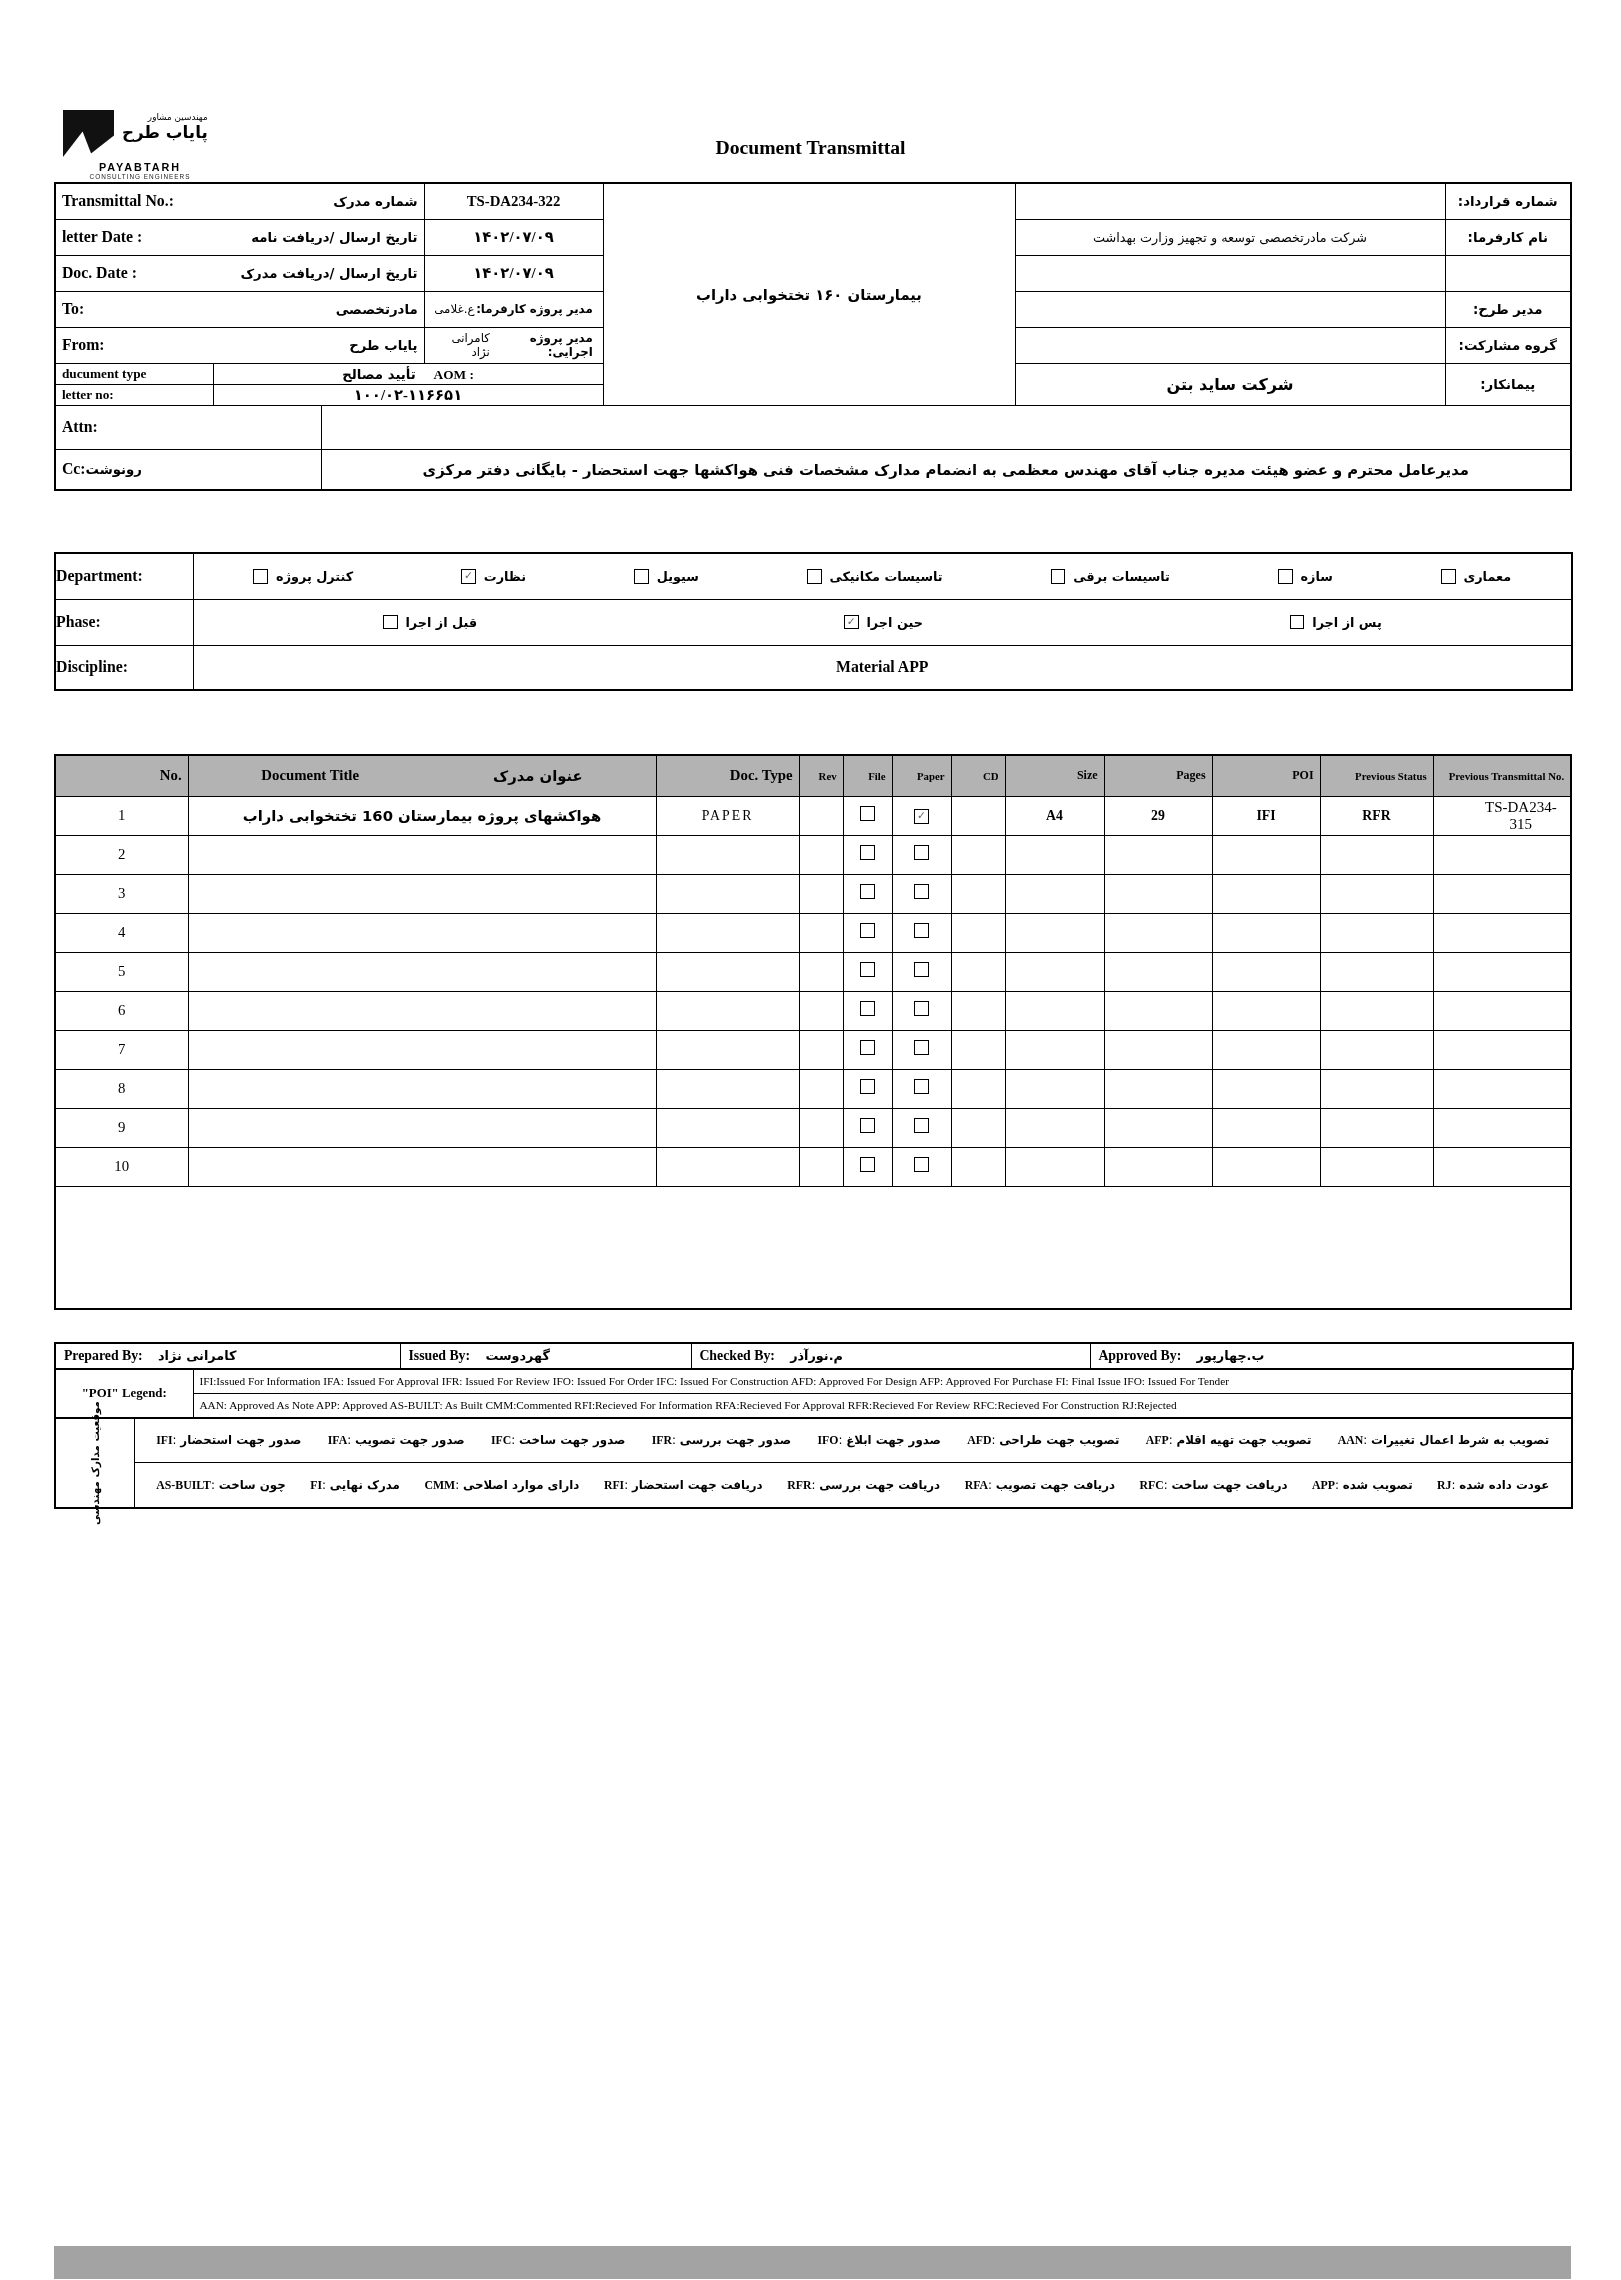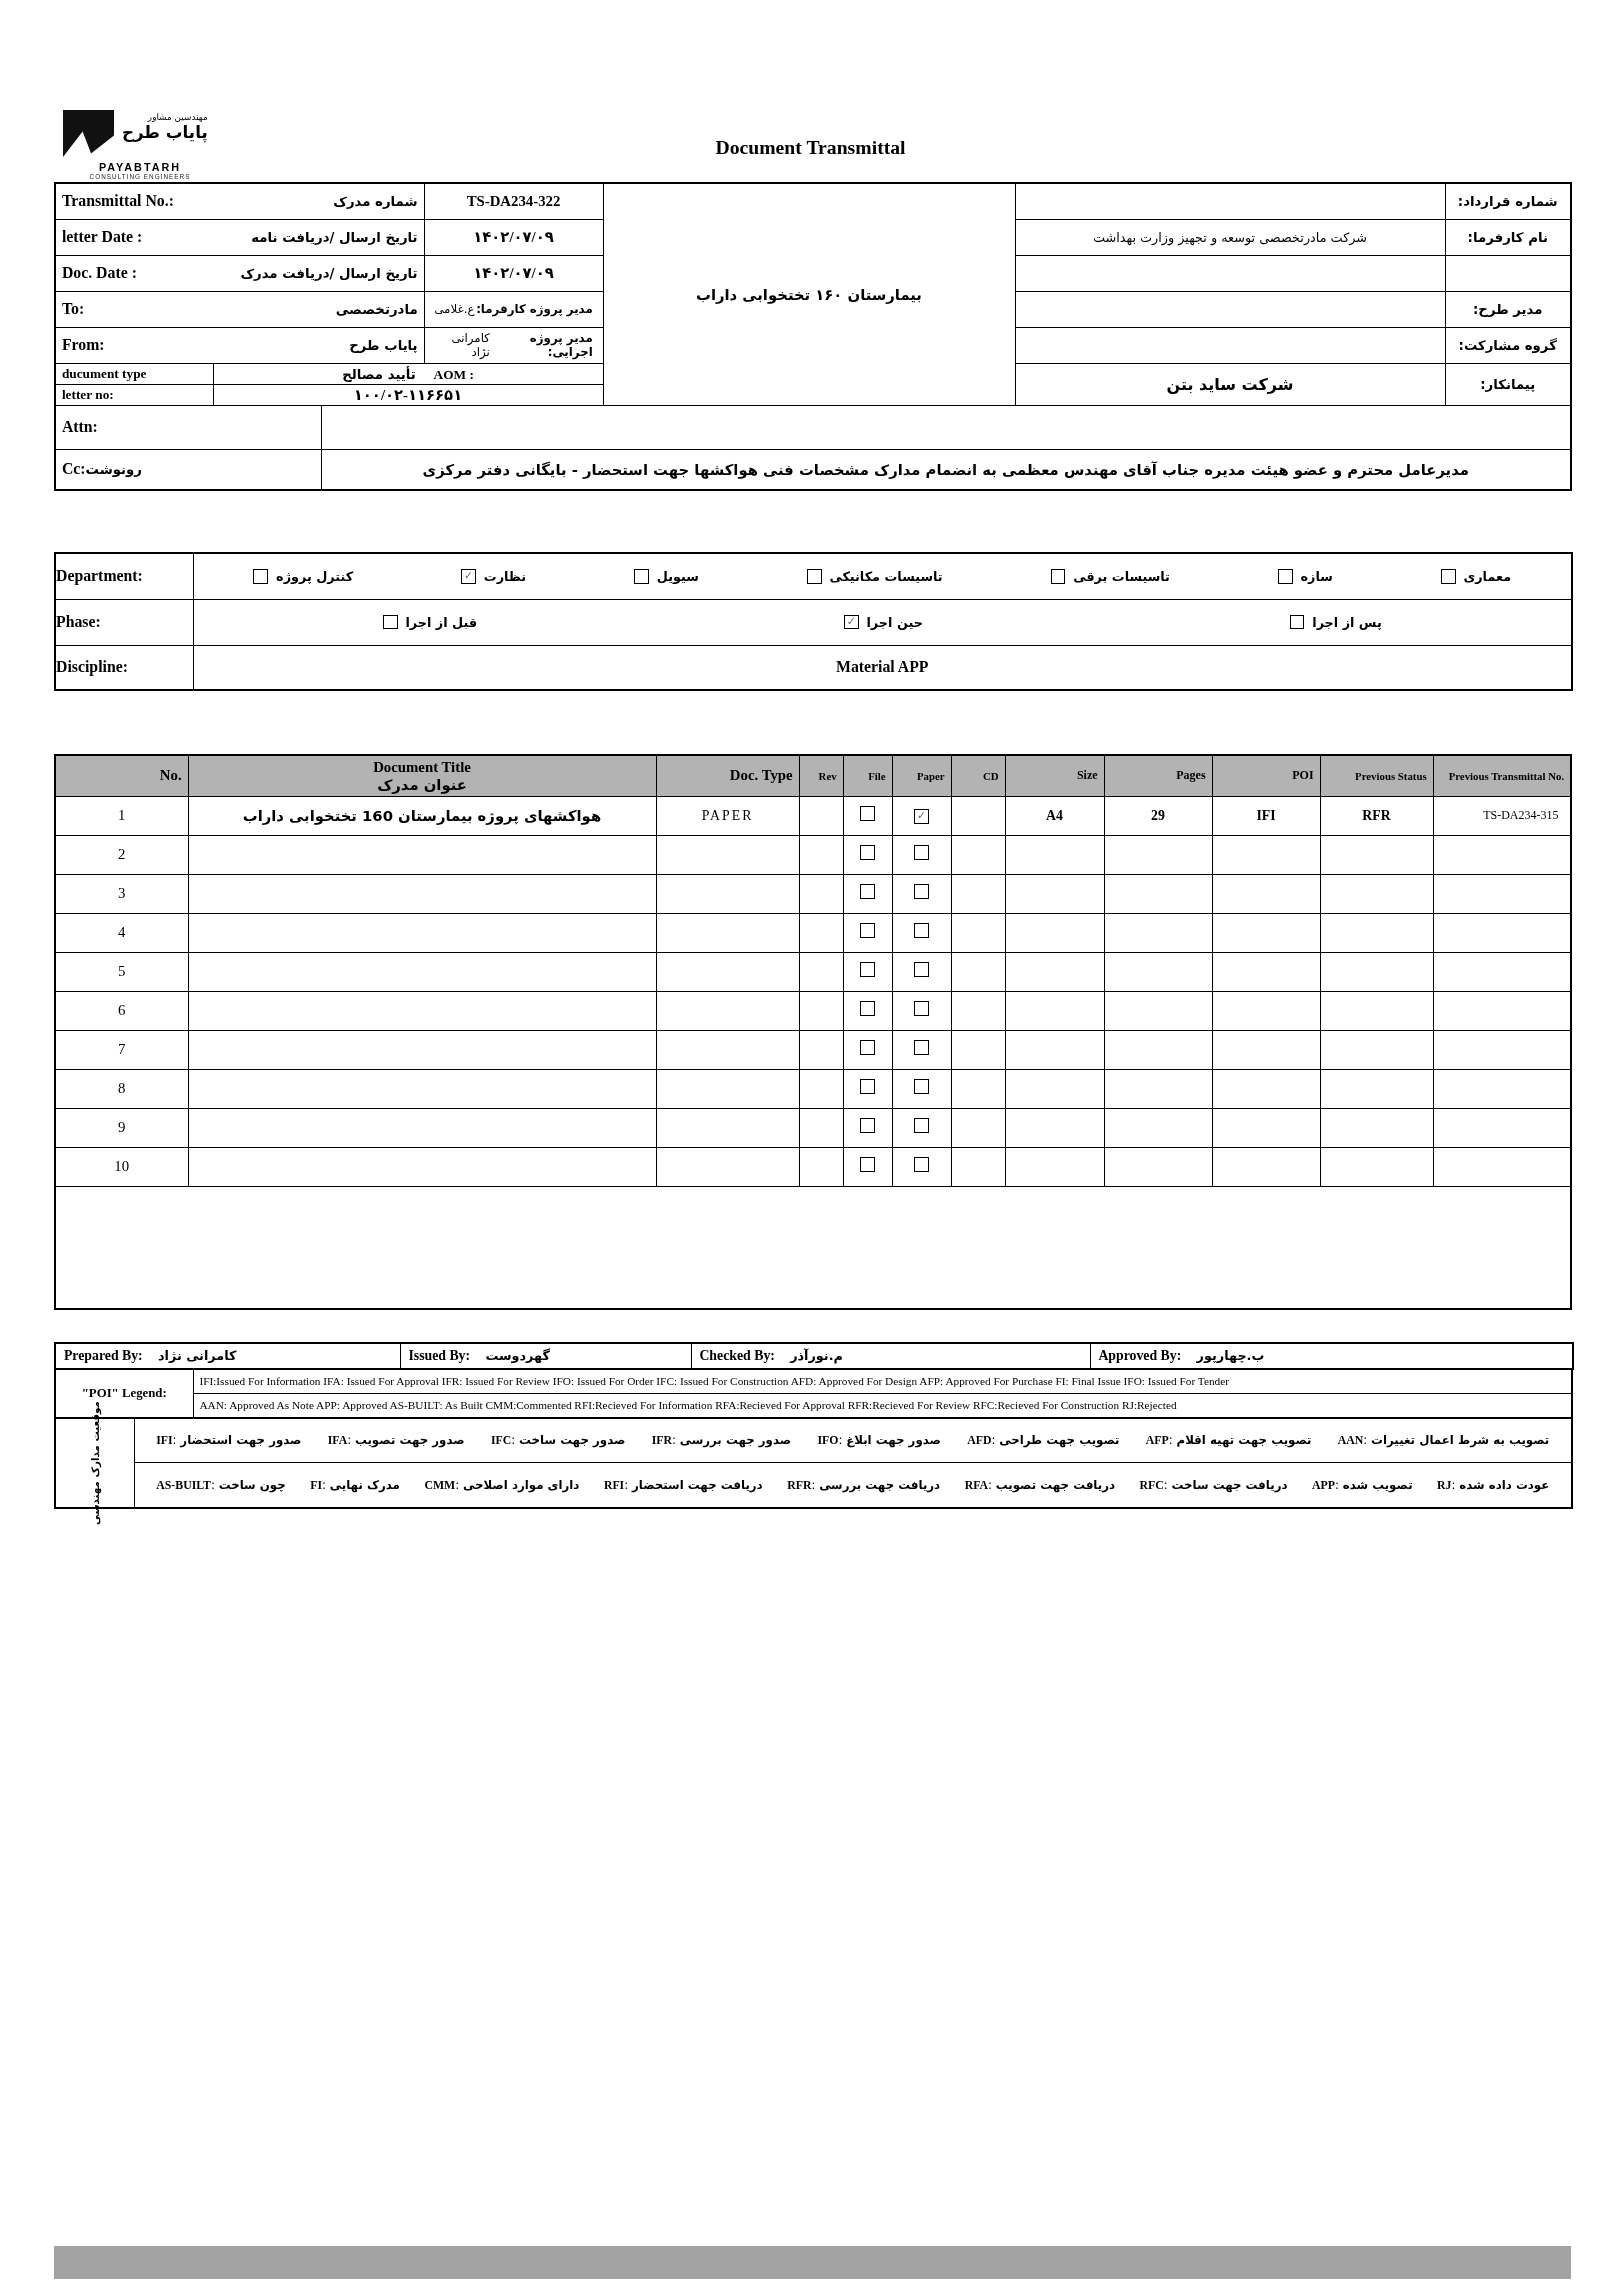"Document Title" .title-head { flex-direction: column -> none }
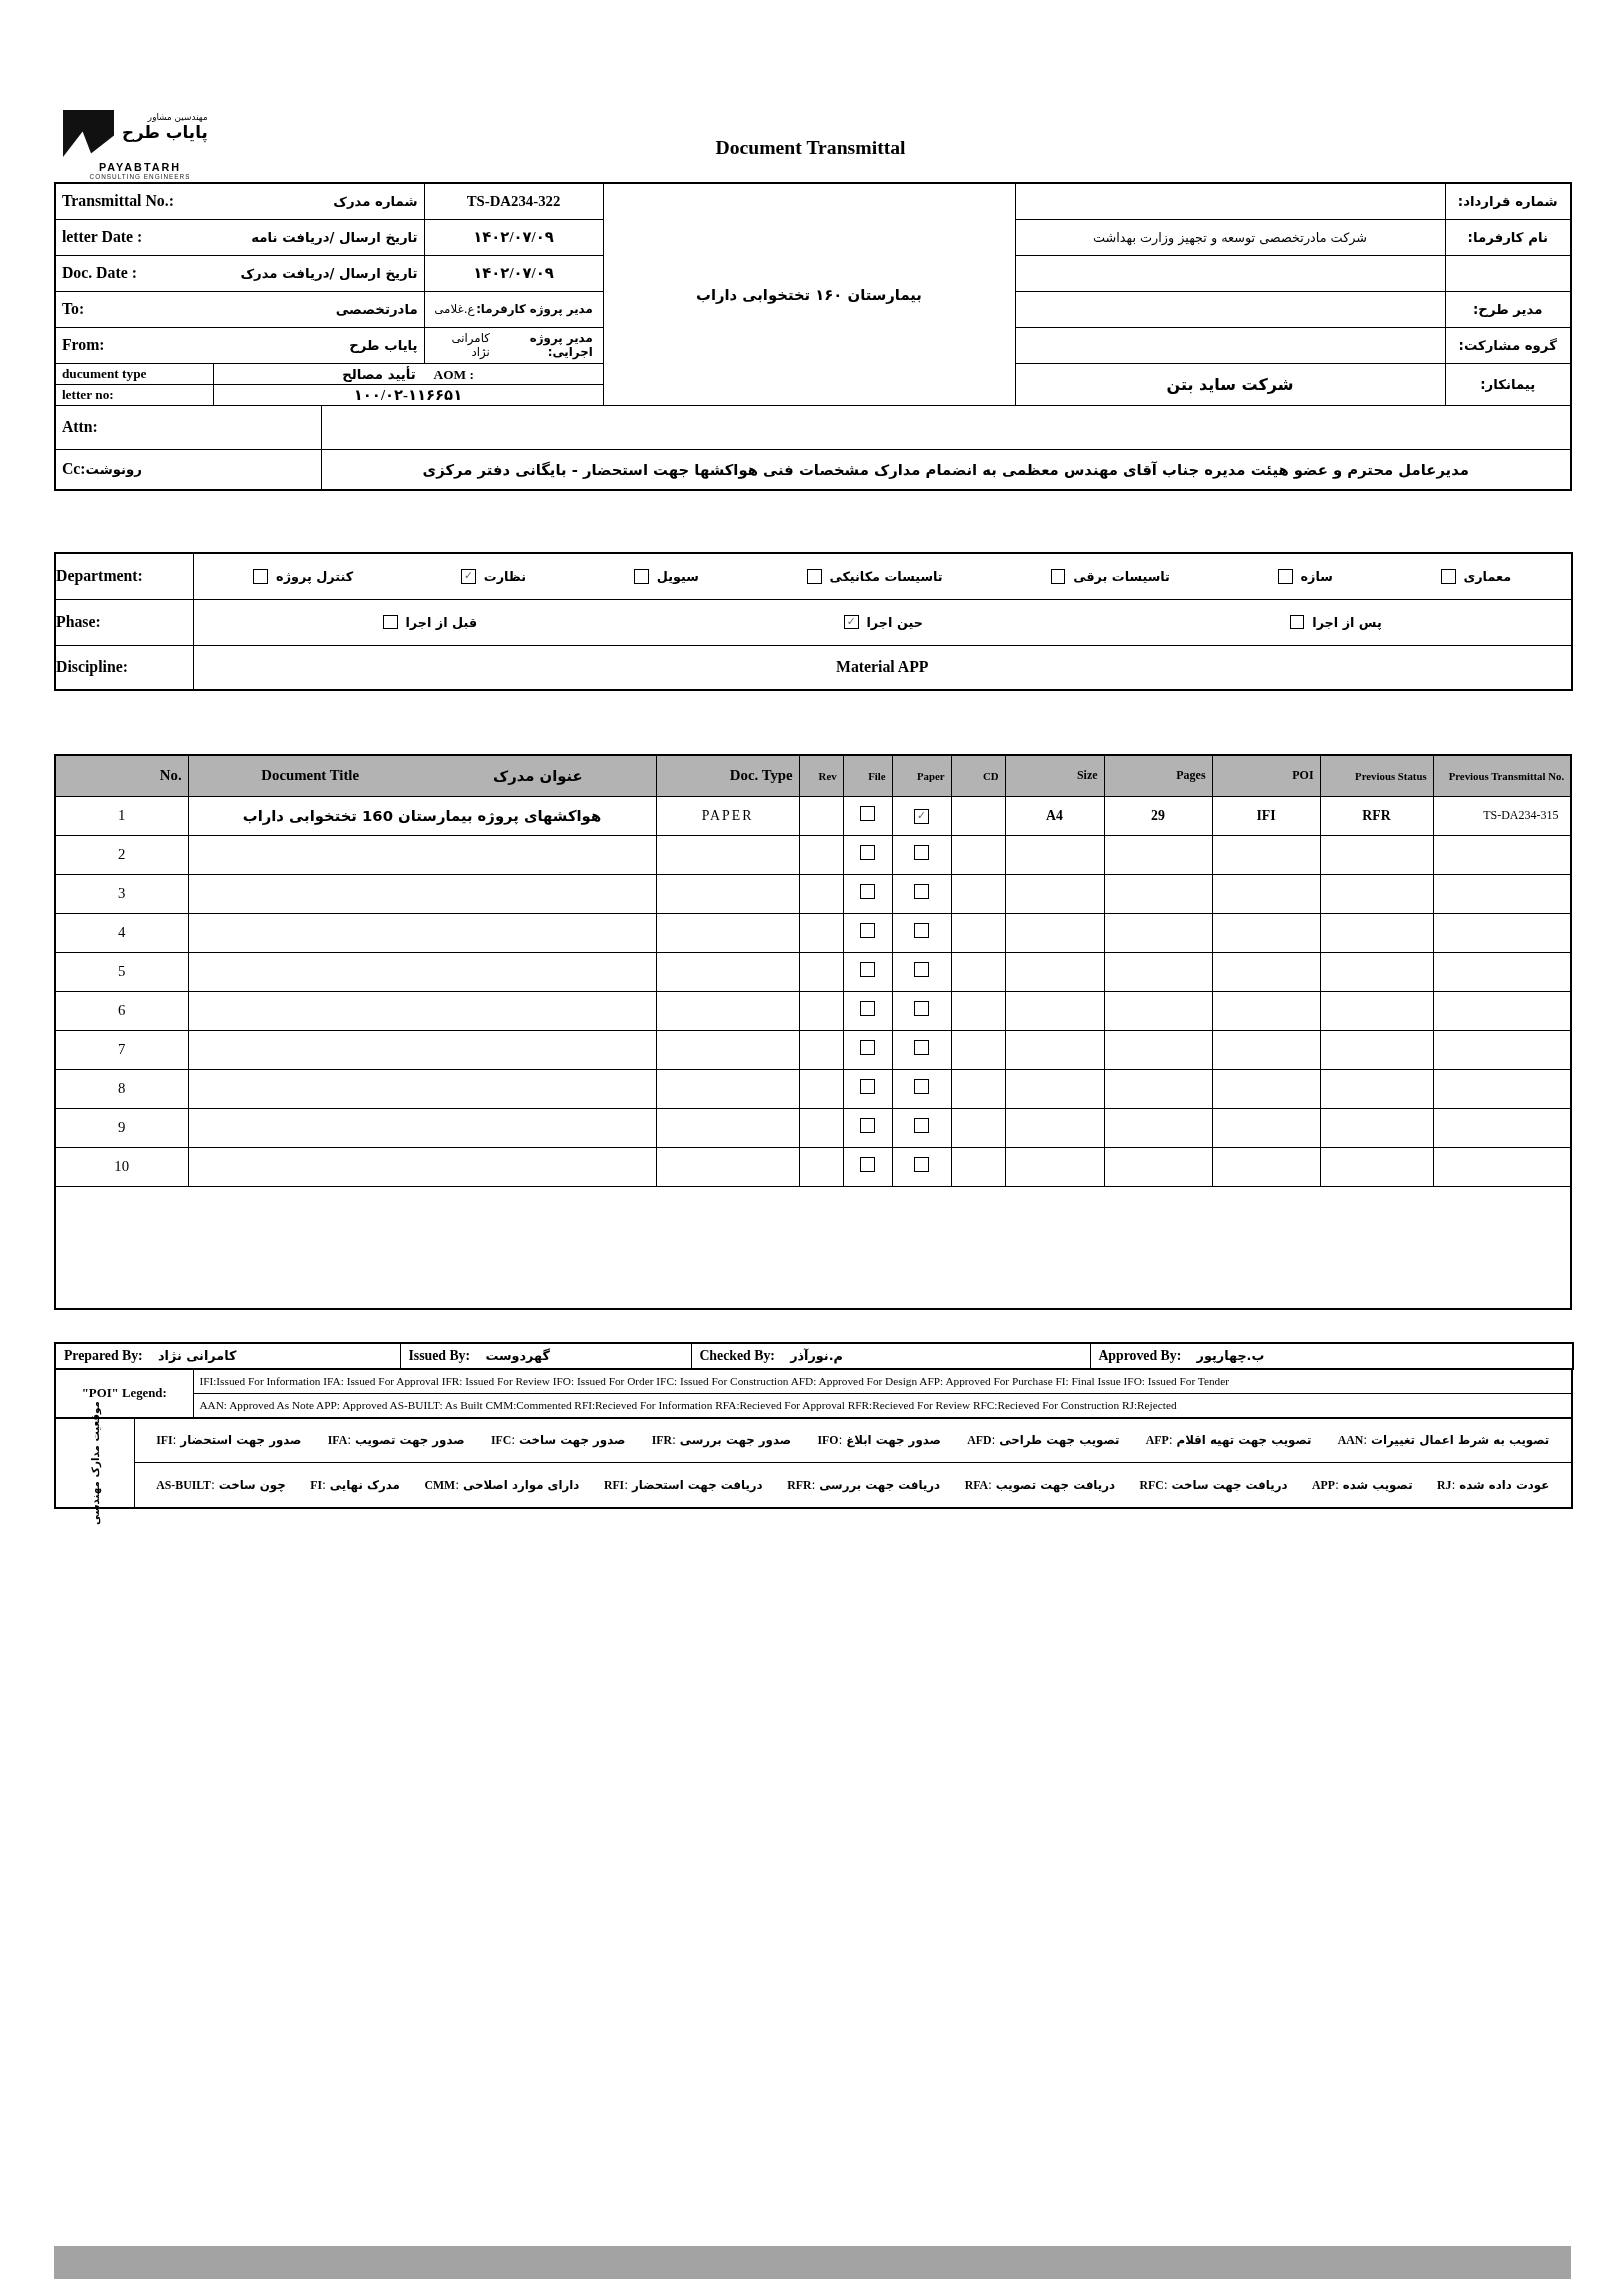"TS-DA234-315" td.c-ptr { font-size: 12px -> 15px }
